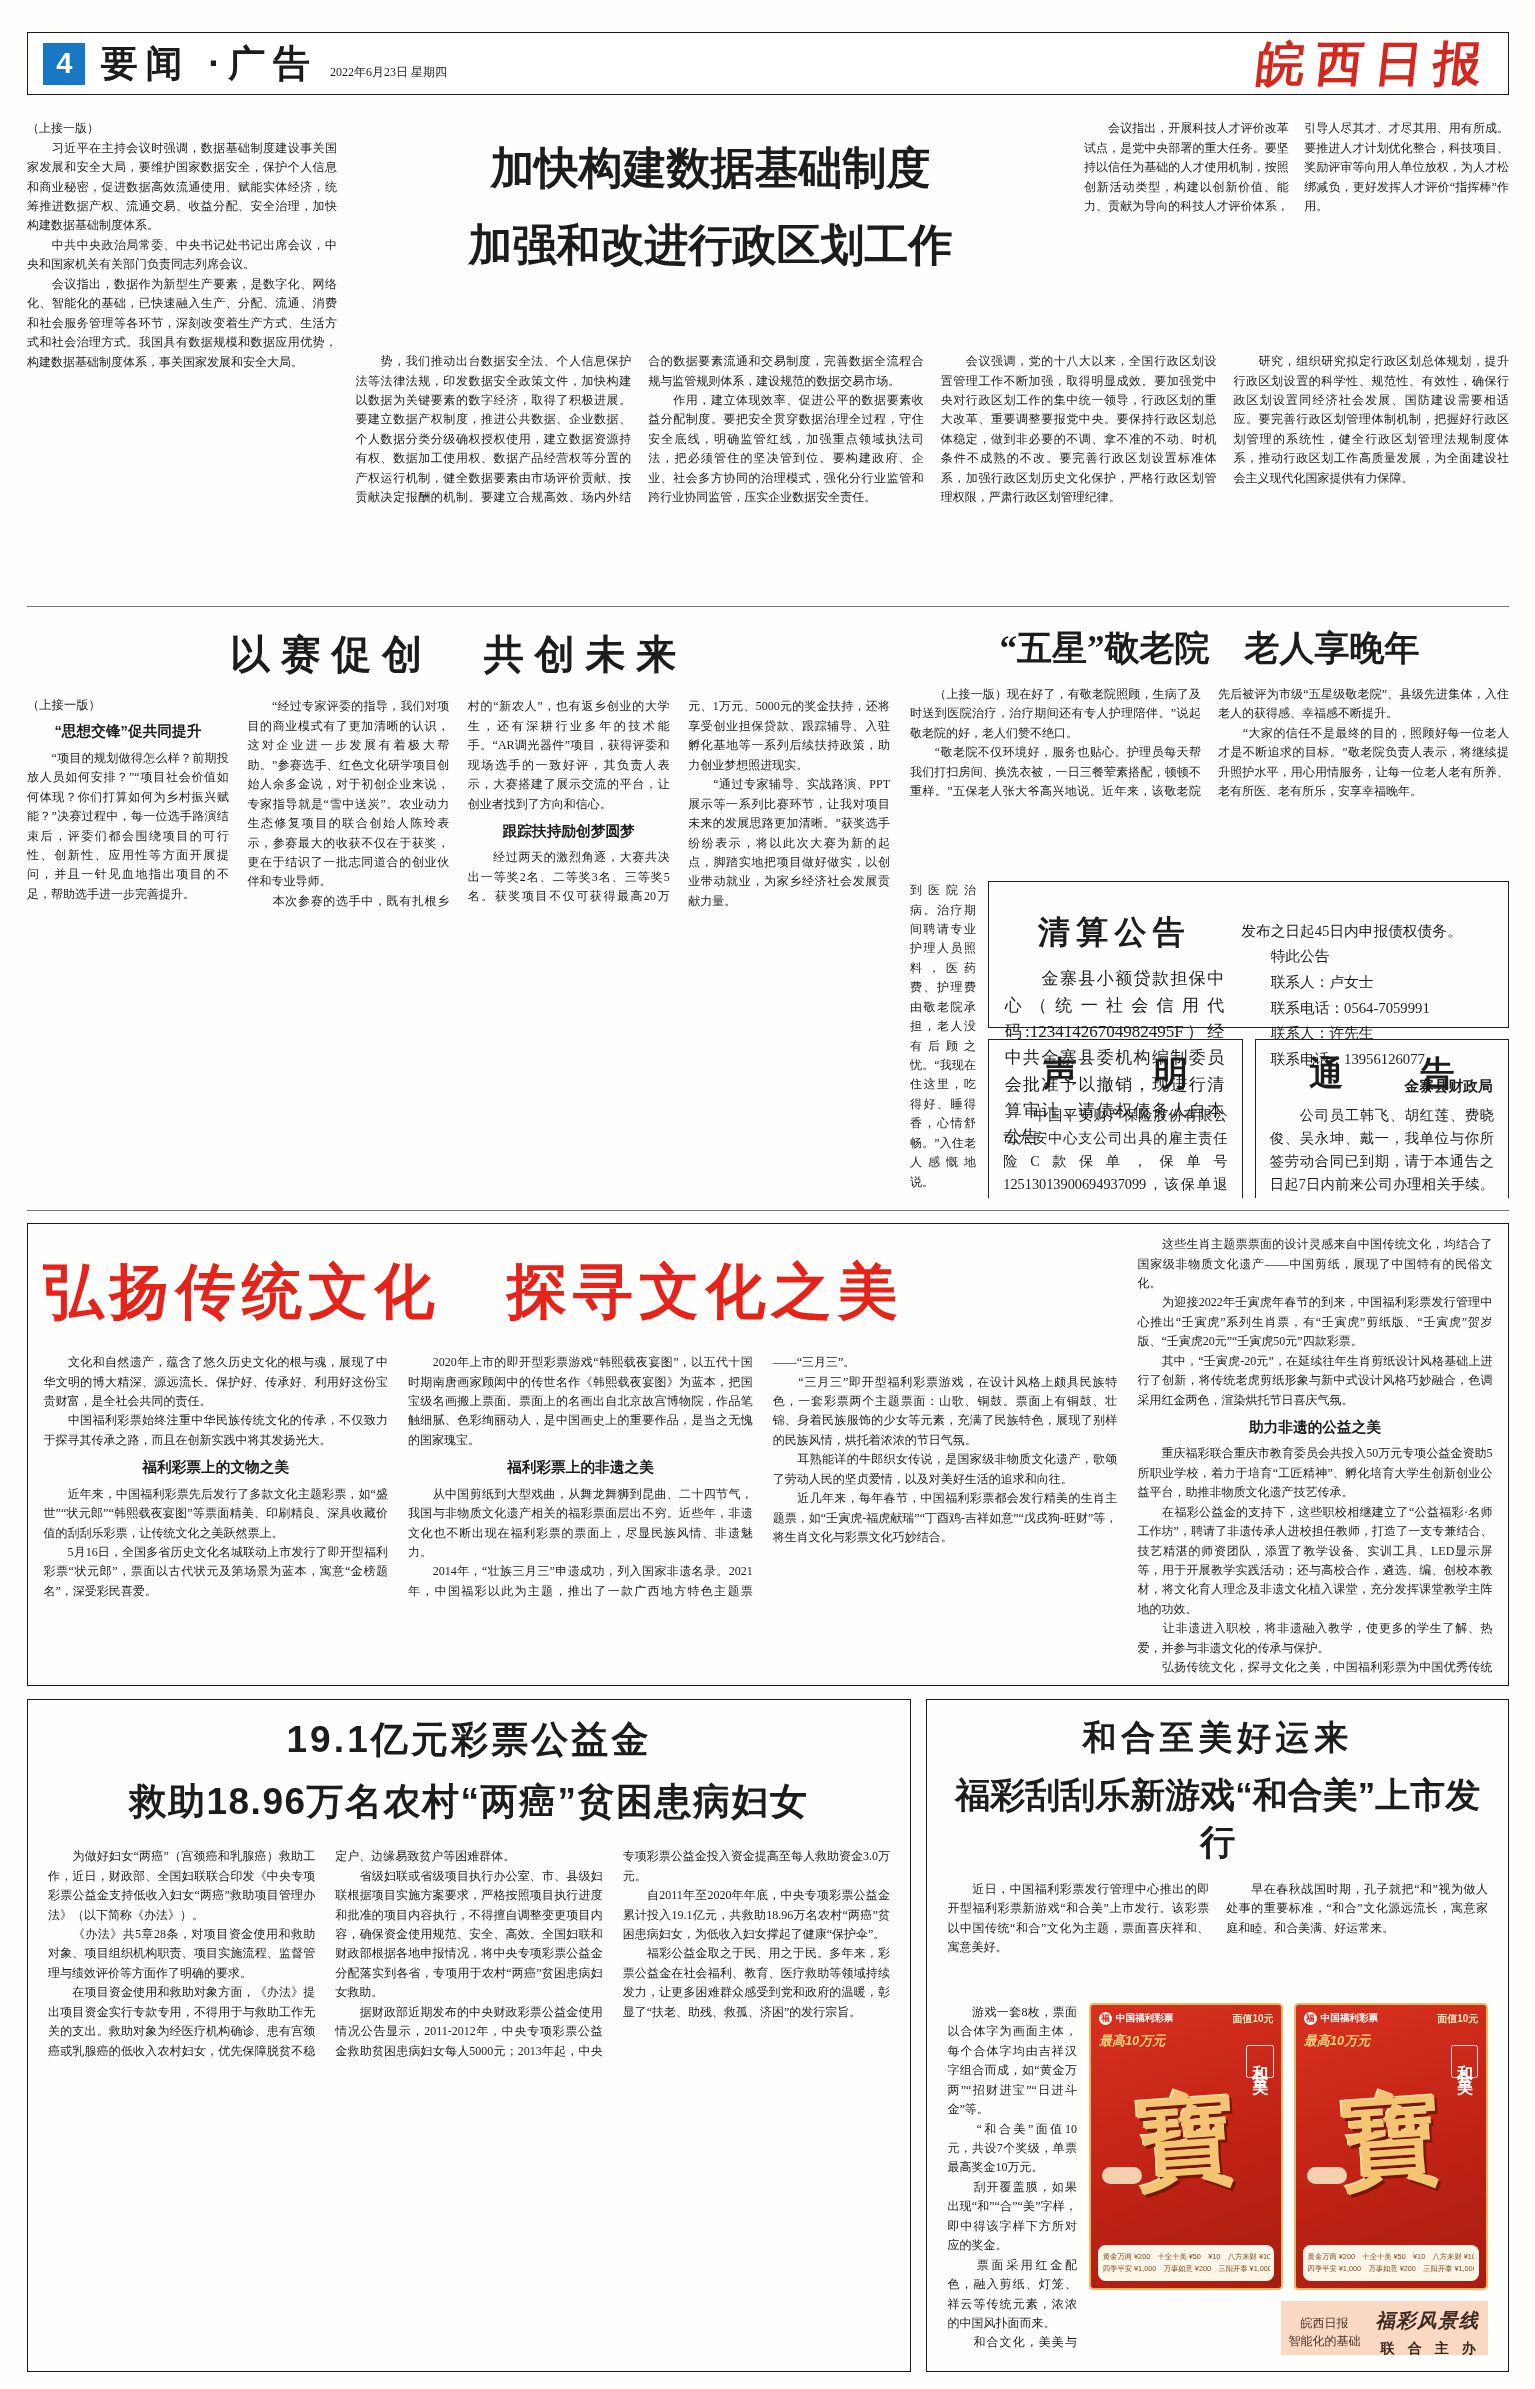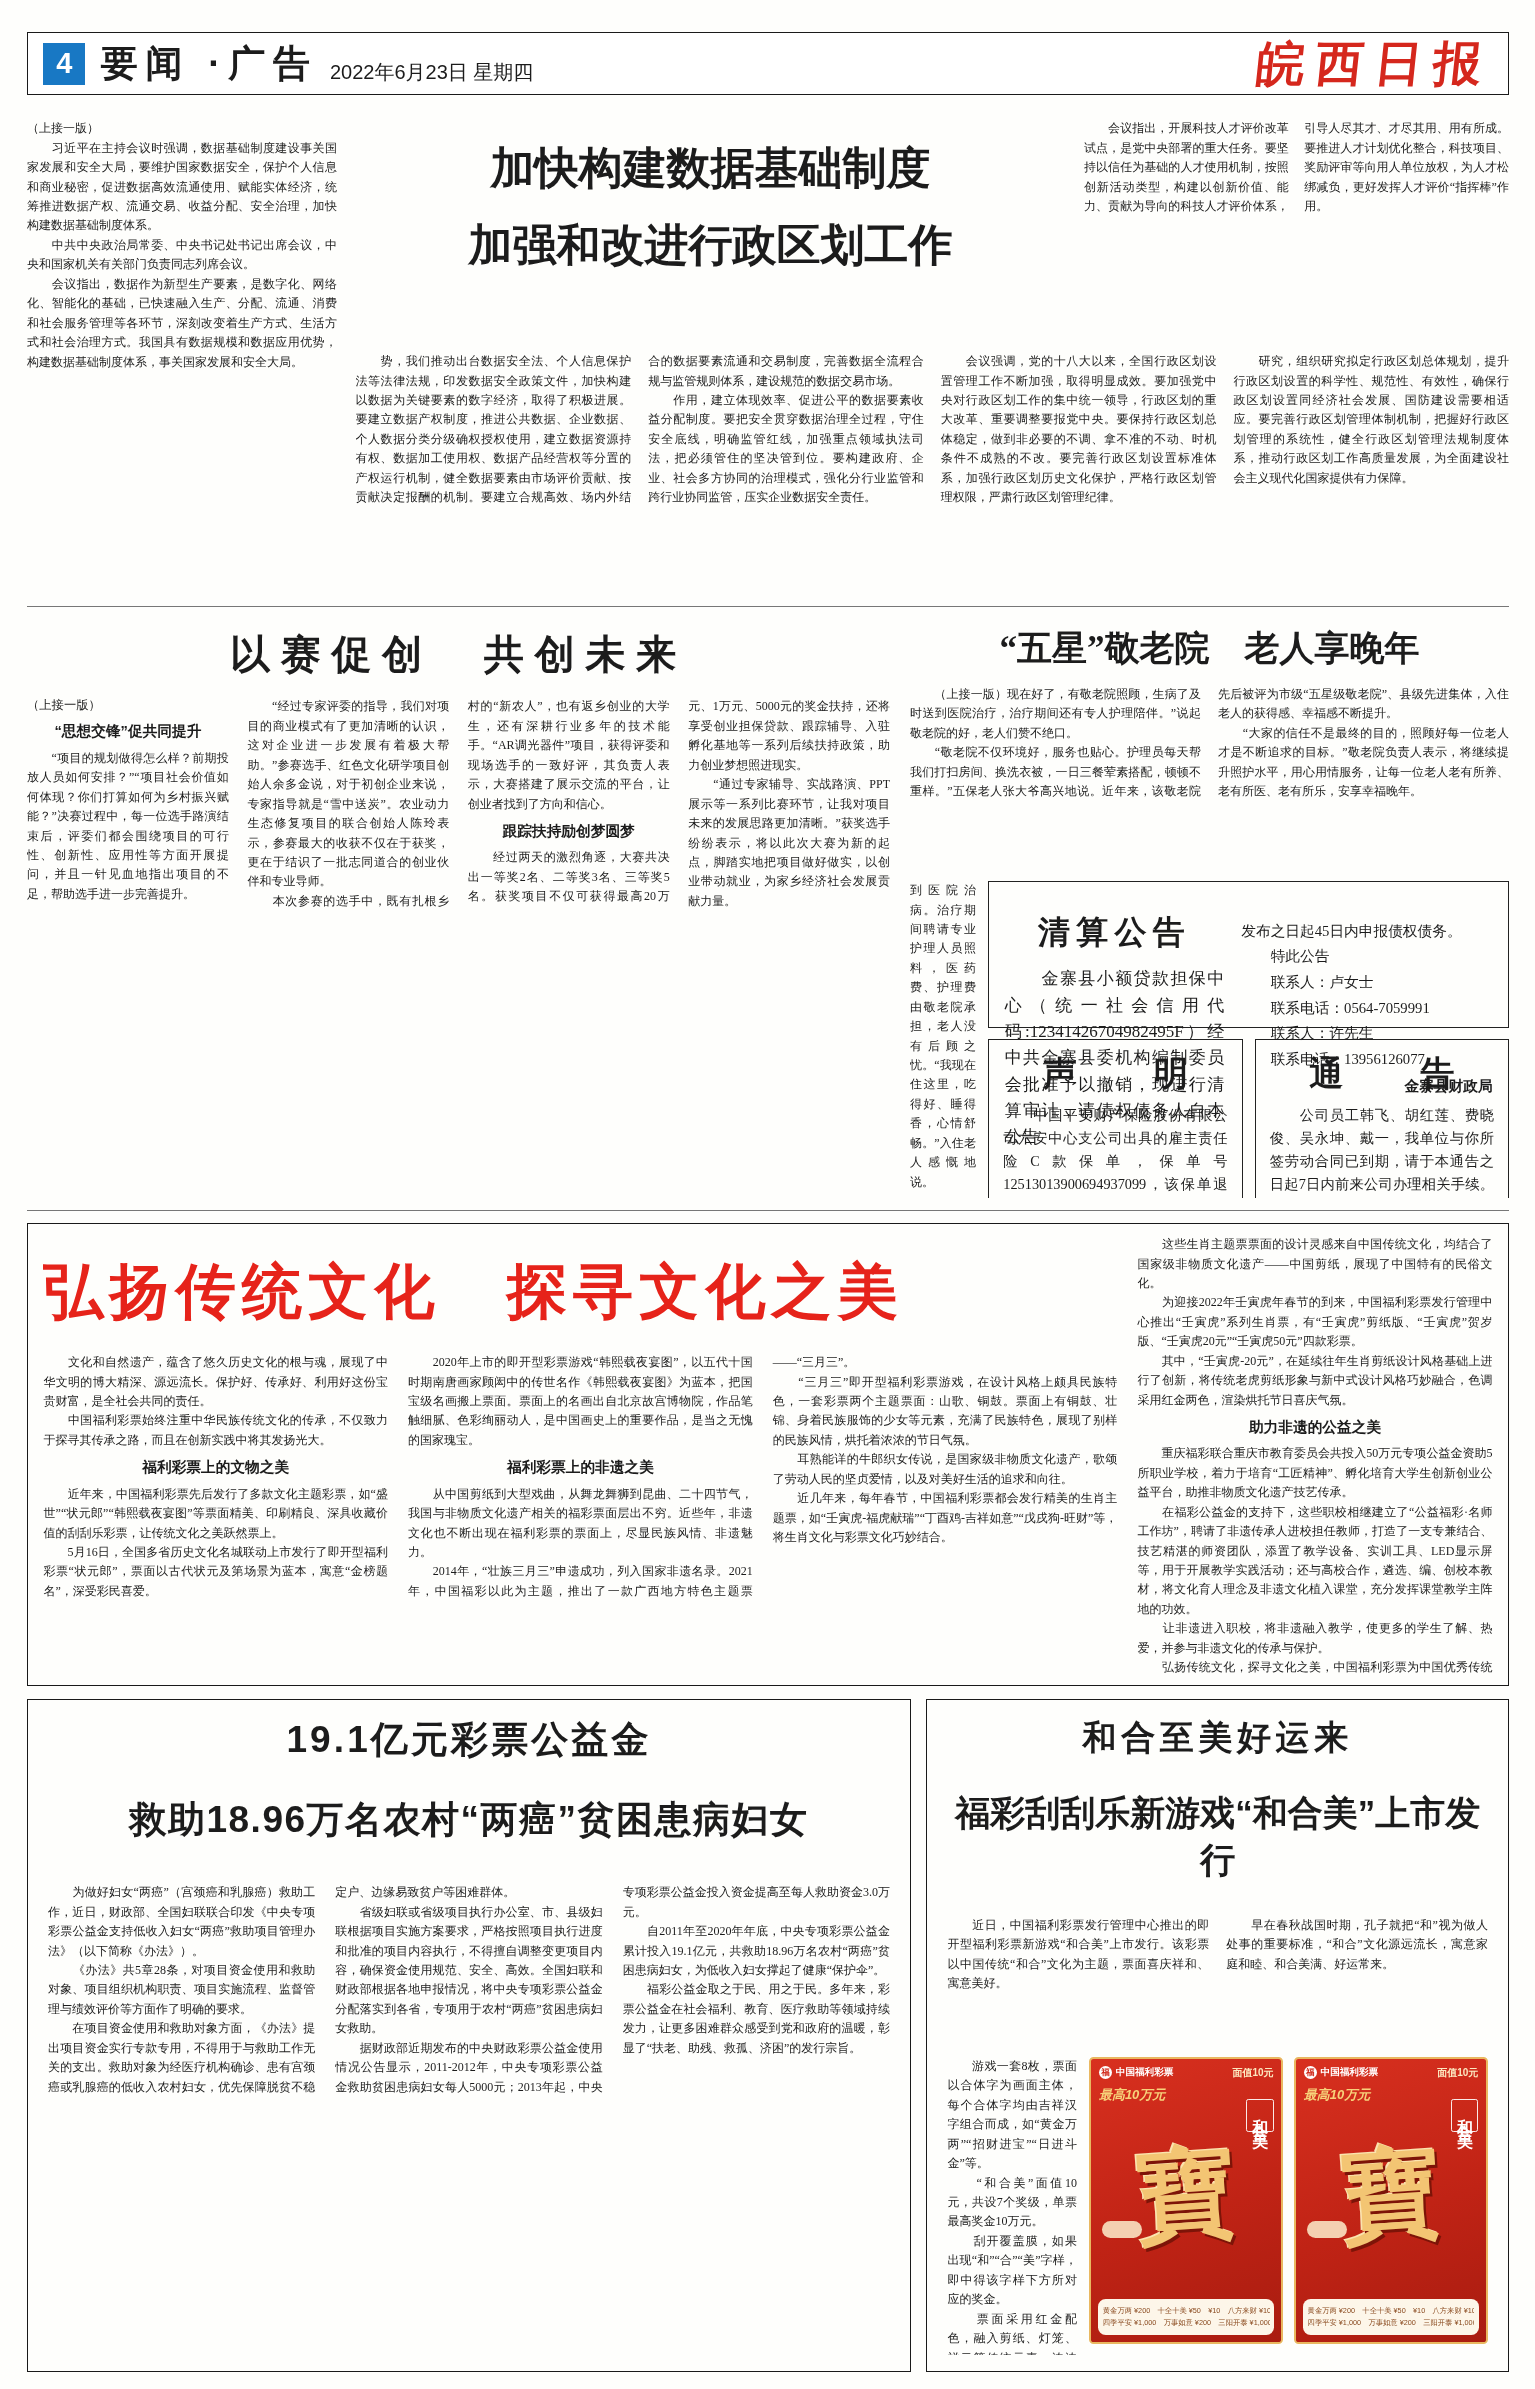"2022年6月23日 星期四" .issue-date { font-family: Liberation Sans, sans-serif -> Liberation Serif, serif; font-size: 20px -> 12px }
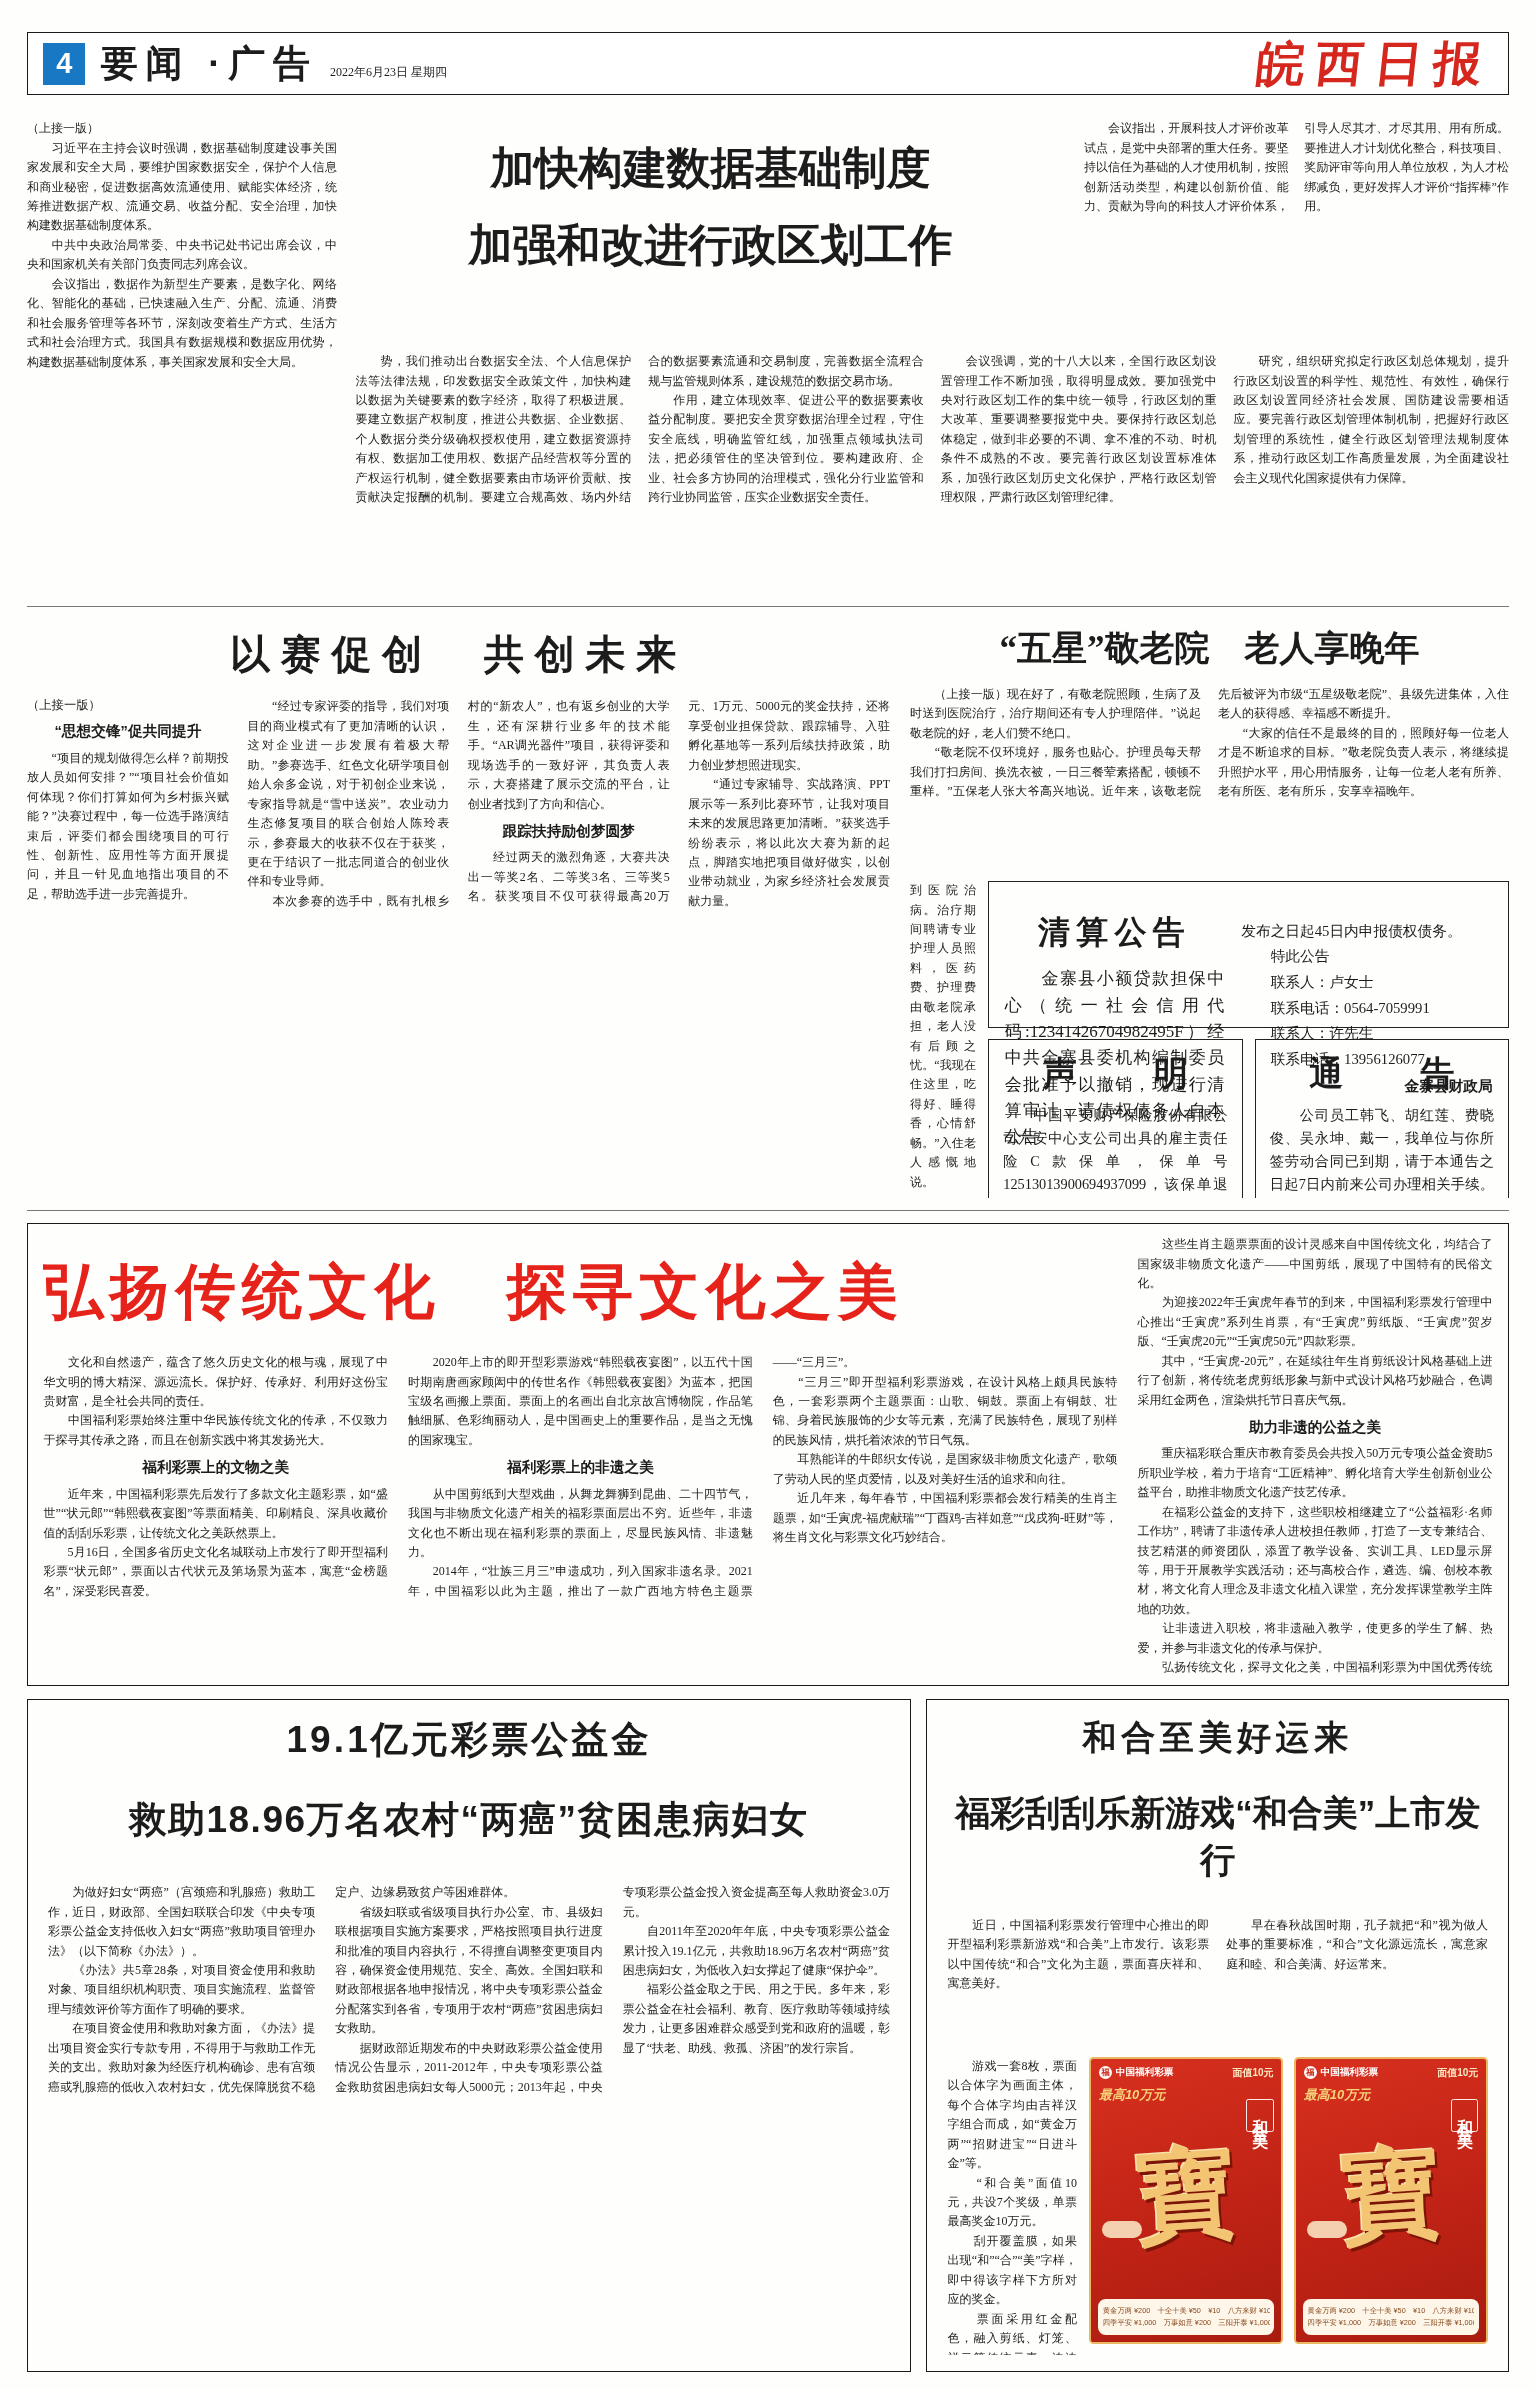"19.1亿元彩票公益金" .adbox { gap: 18px -> none }
